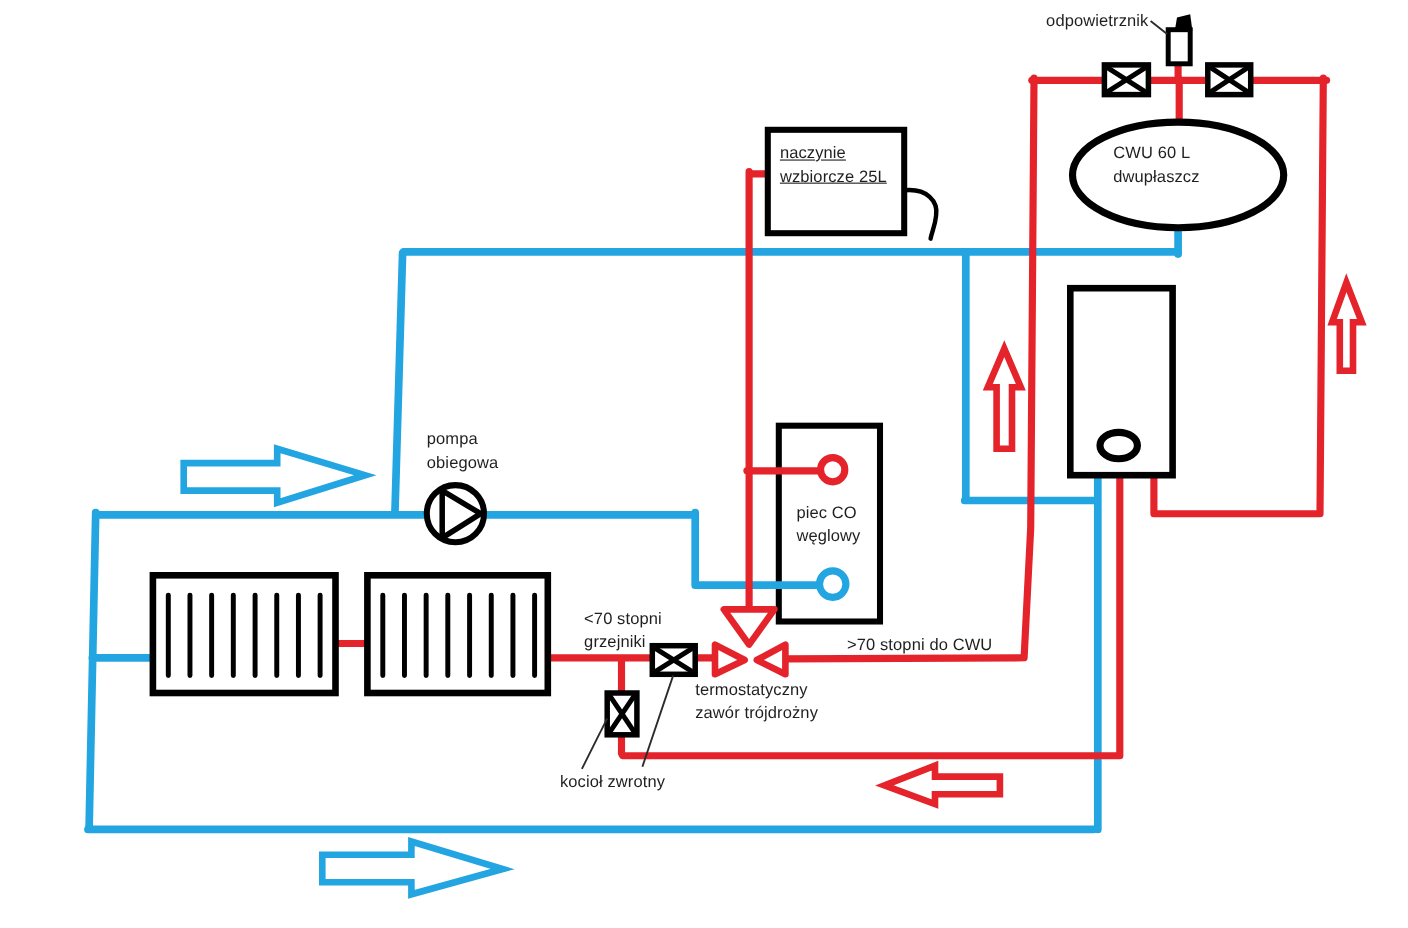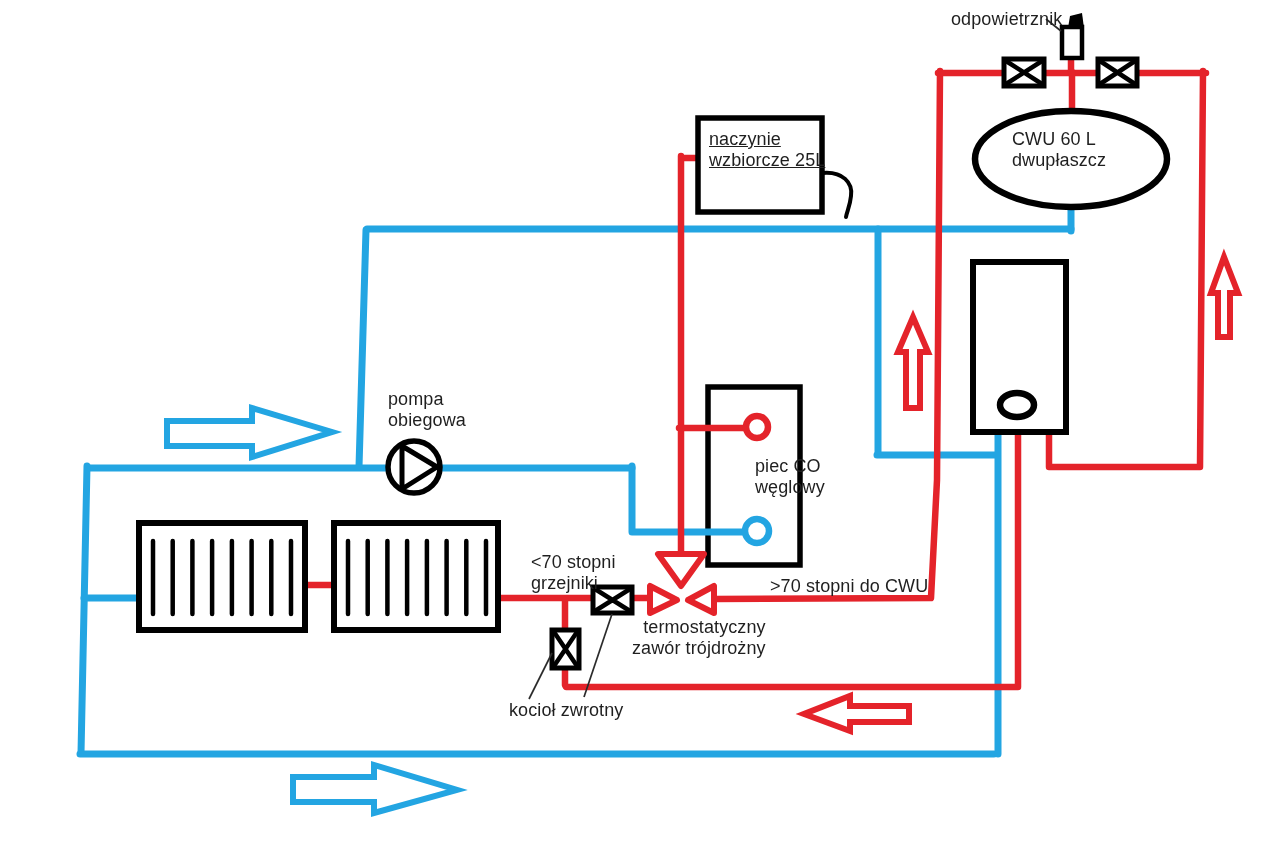"odpowietrznik" .lbl { font-size: 18px -> 15px }
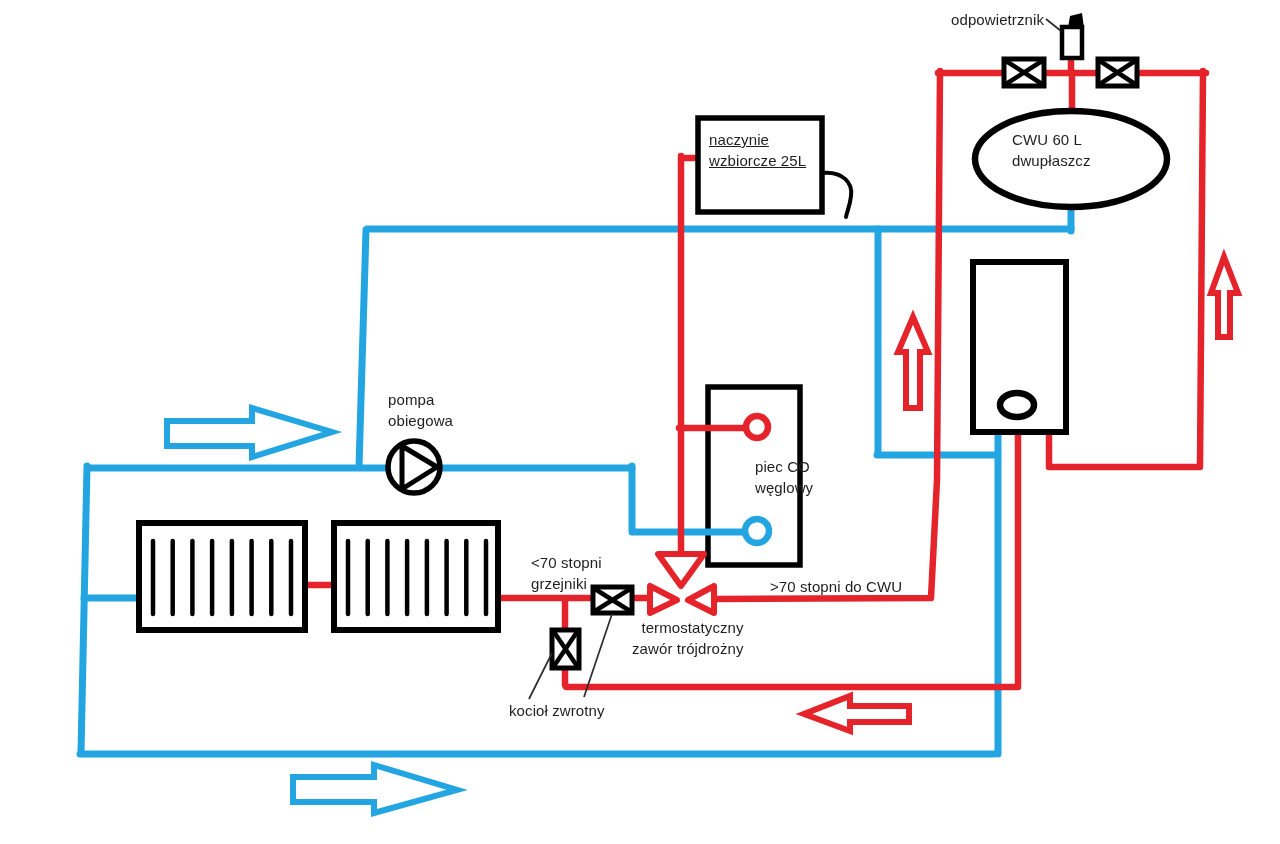"piec CO" div.lbl { margin-left: 31px -> none }
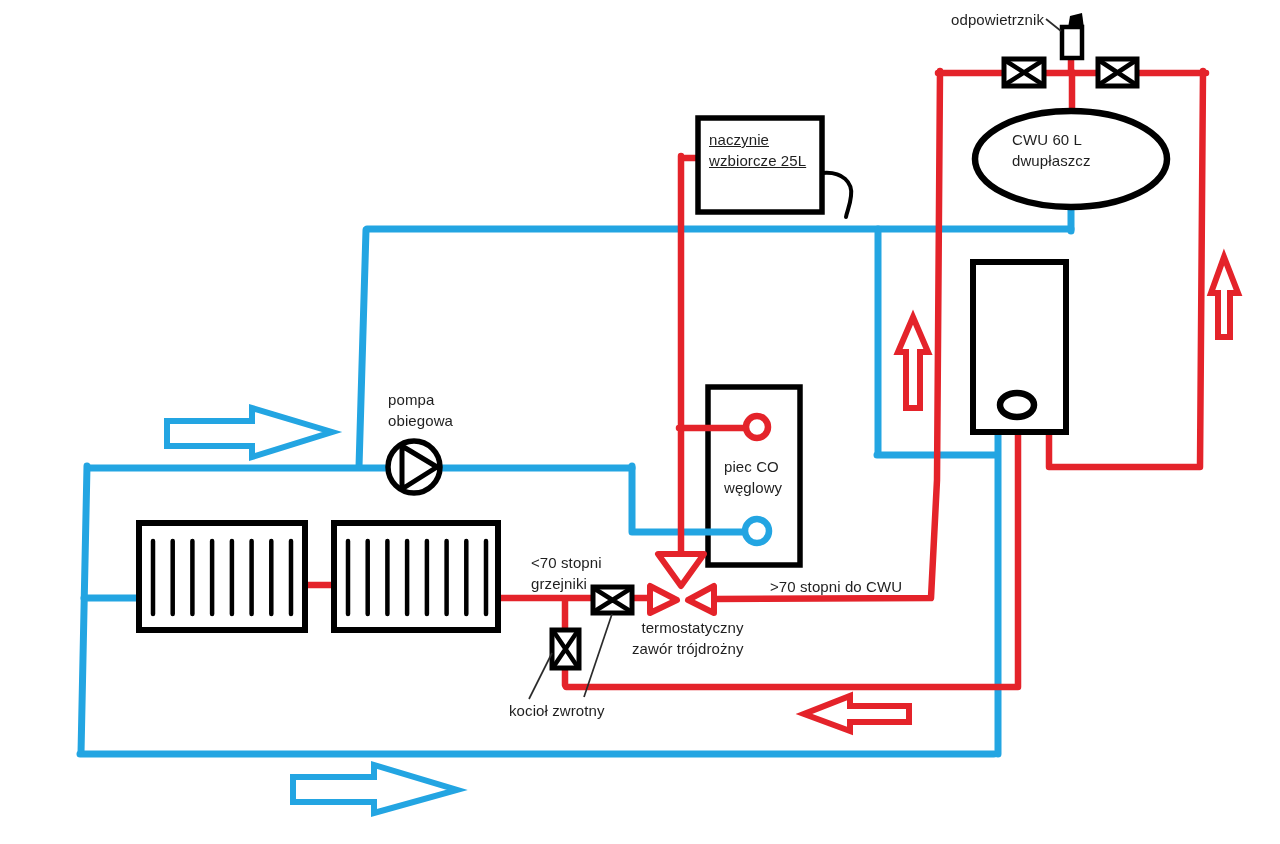"termostatyczny" div.lbl { text-align: right -> none }
